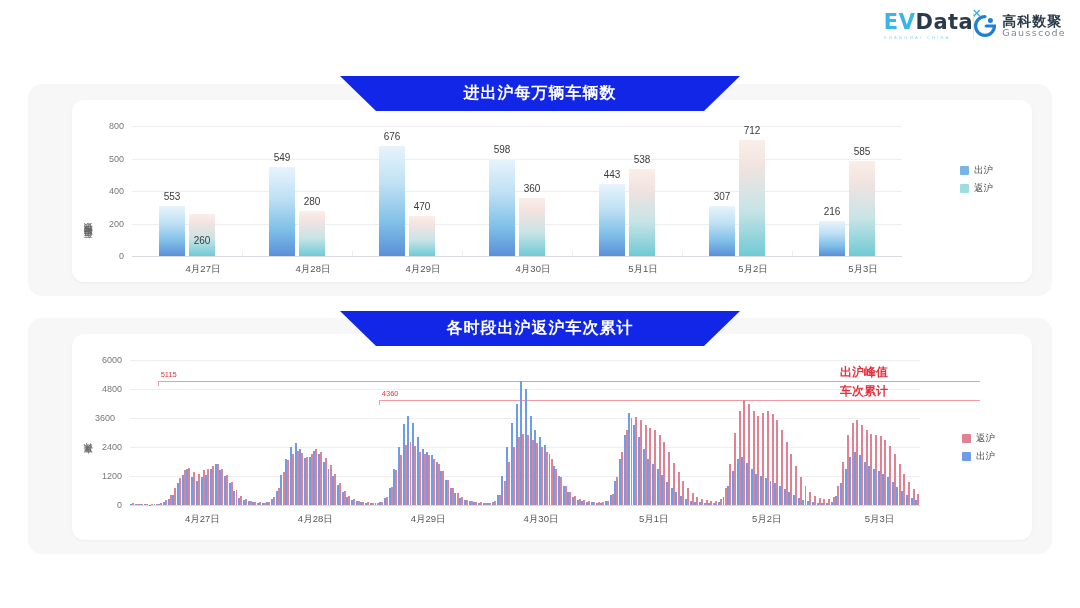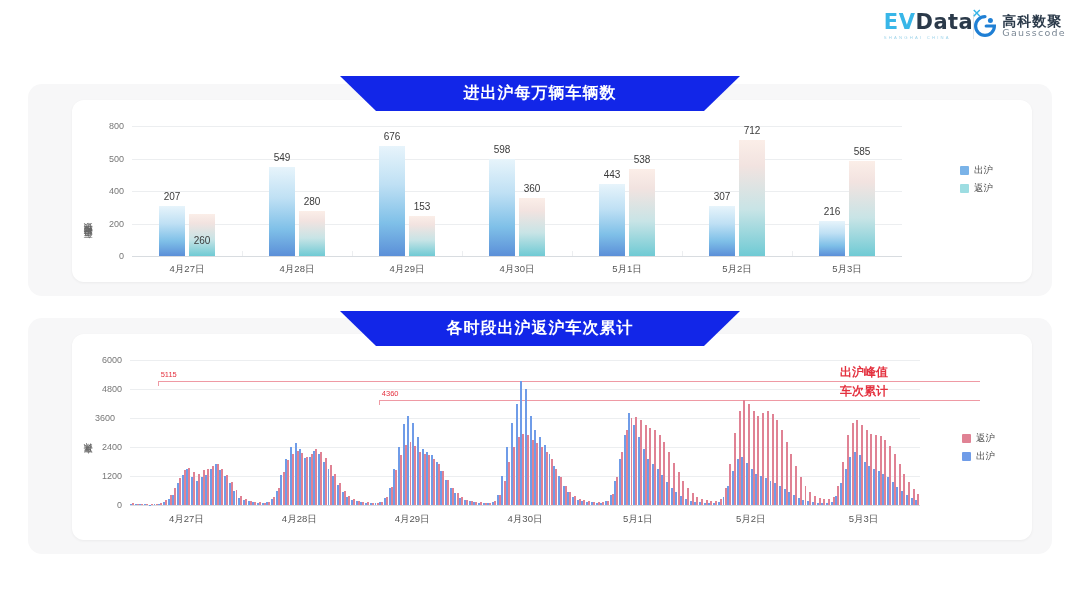"207" div.barval { text: 207 -> 553 }
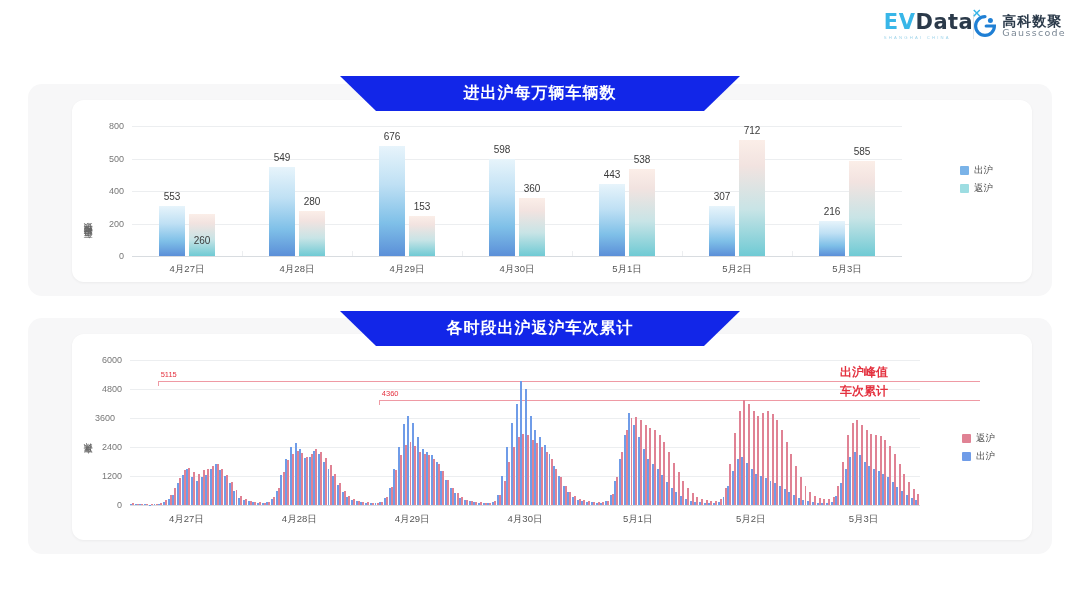"153" div.barval { text: 153 -> 470 }
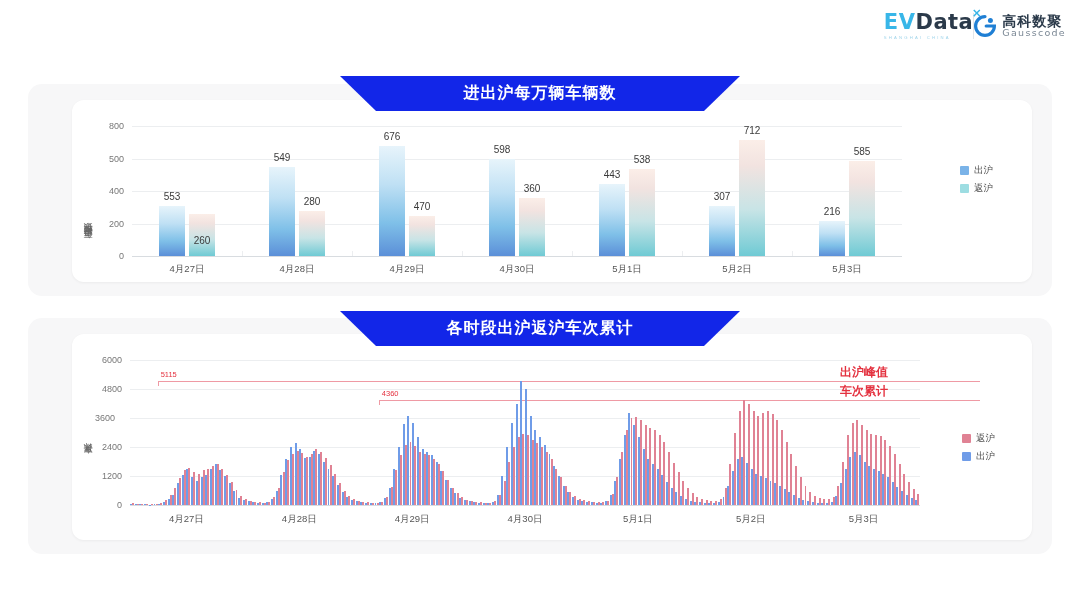"4月27日" .xtick { margin-left: none -> 16px }
